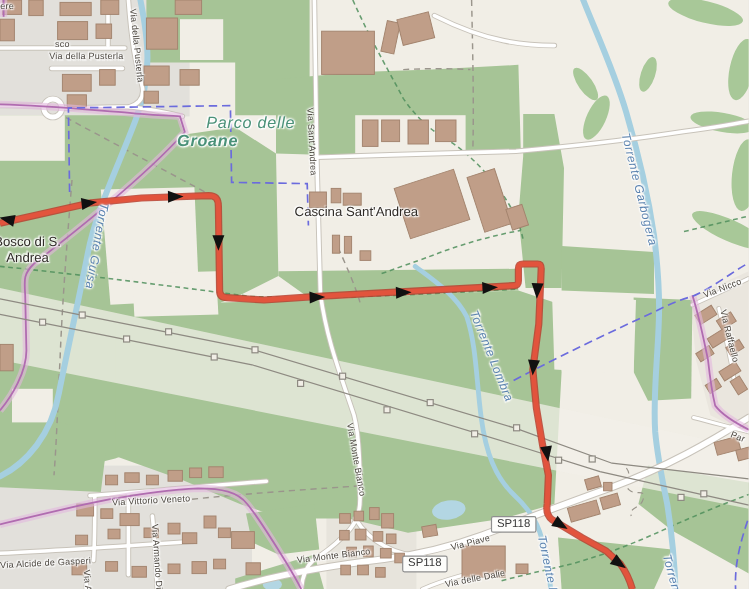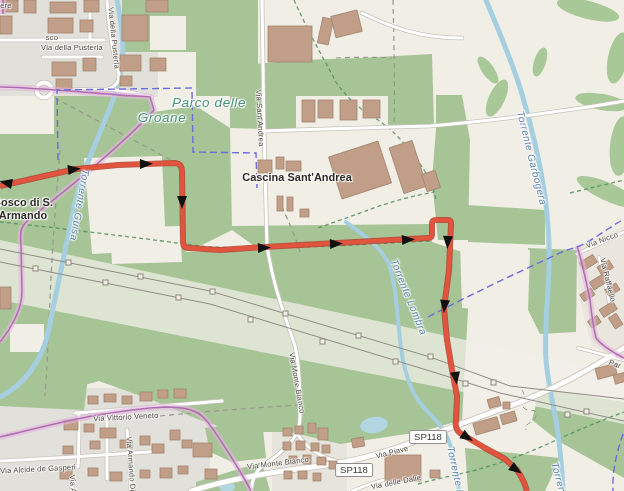"Groane" div.lbl { font-weight: none -> bold; left: 162px -> 173px }
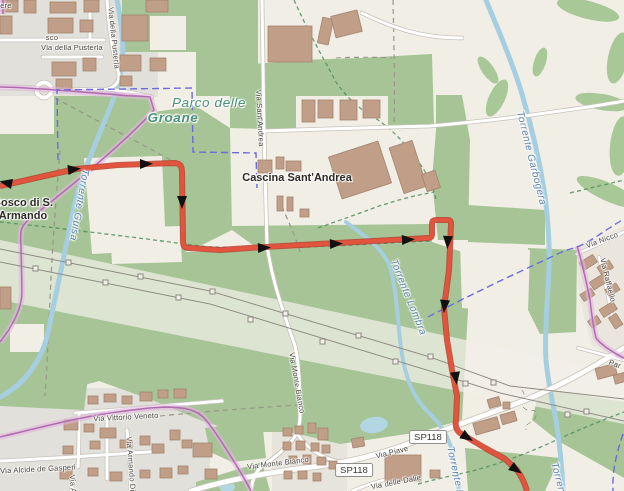"Cascina Sant'Andrea" .place { font-weight: bold -> none }
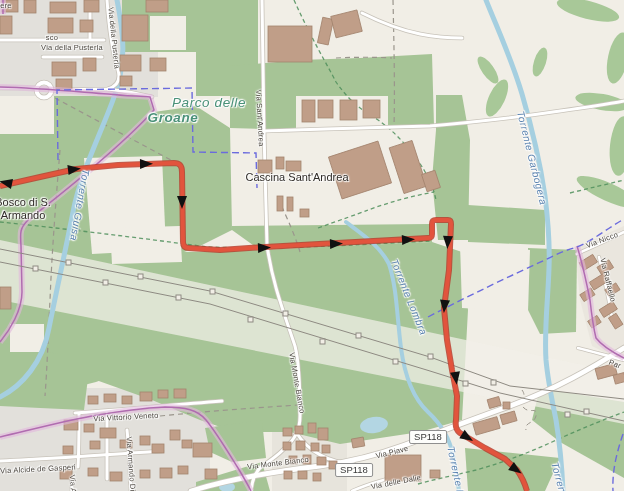"Armando" div.lbl { text: Armando -> Andrea }
